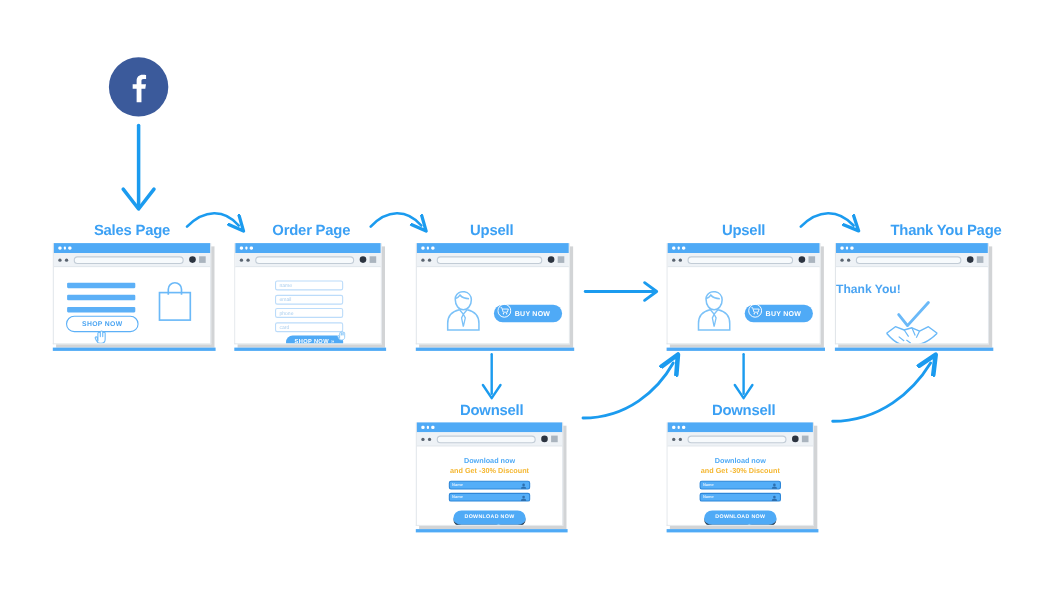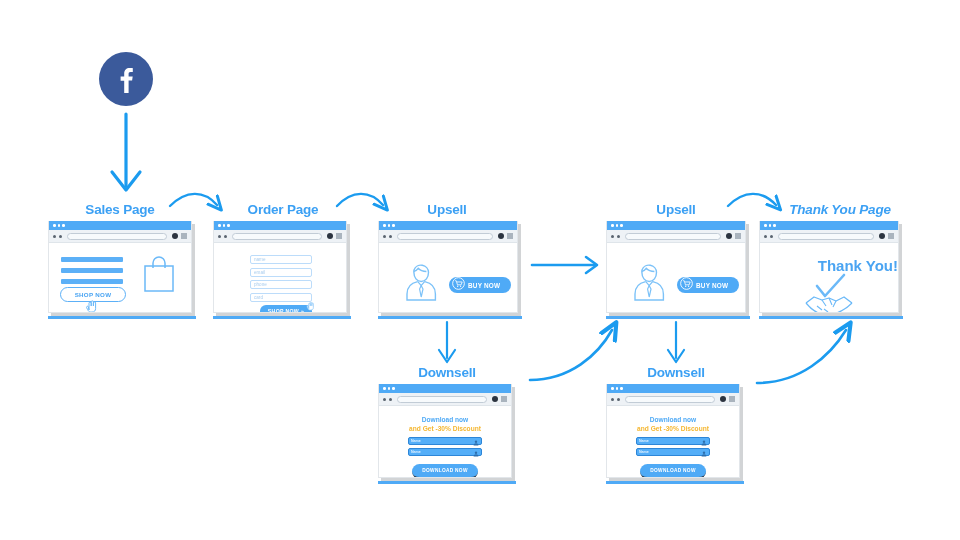"Thank You Page" div.step-label { font-style: italic -> none; left: 840px -> 860px }
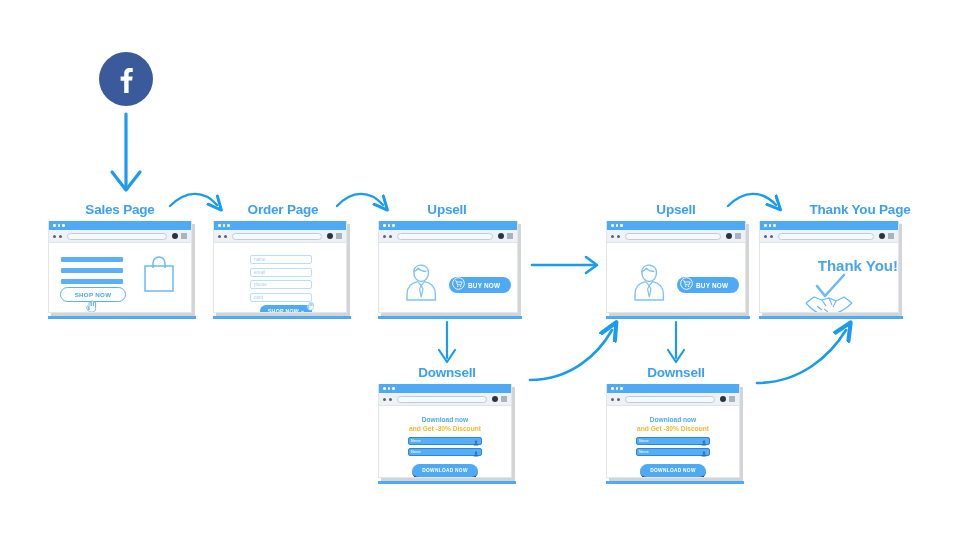"Thank You!" .ty-title { font-size: 15px -> 11px; text-align: right -> left }
